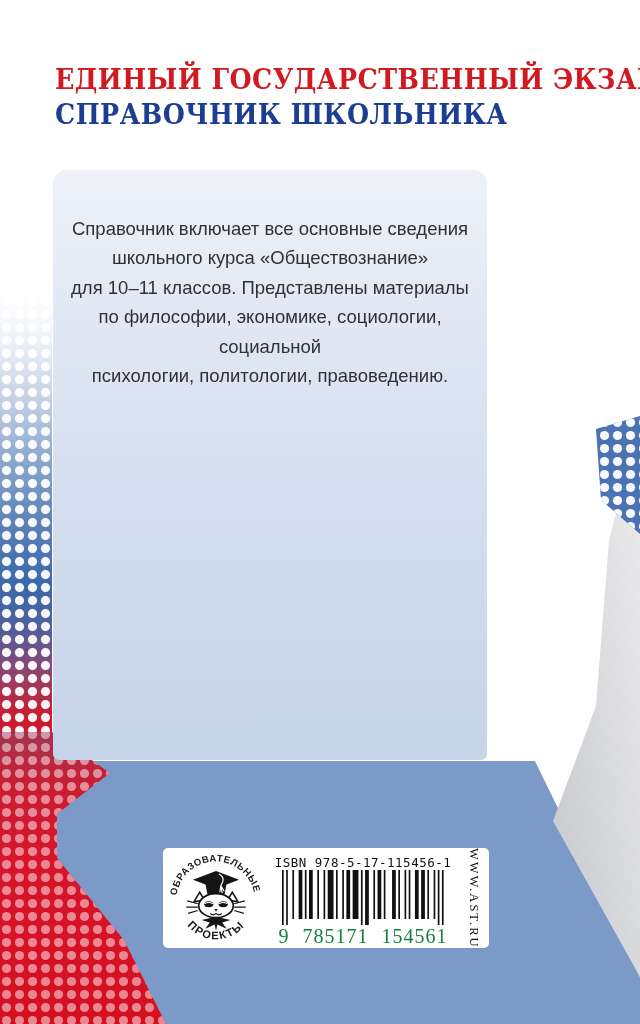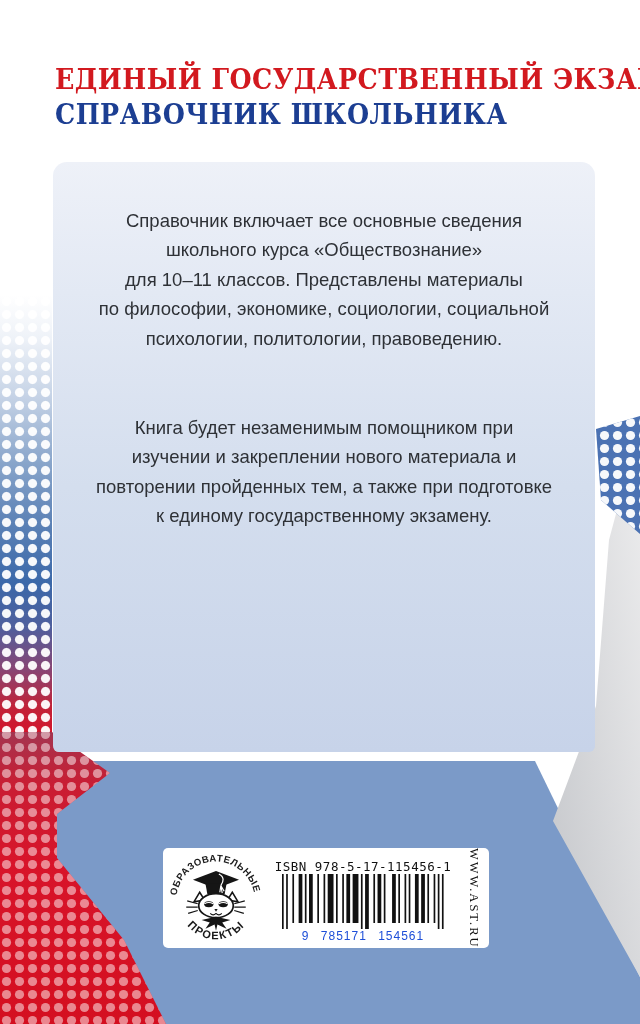"Справочник включает все основные" .panel { top: 162px -> 170px; width: 542px -> 434px }
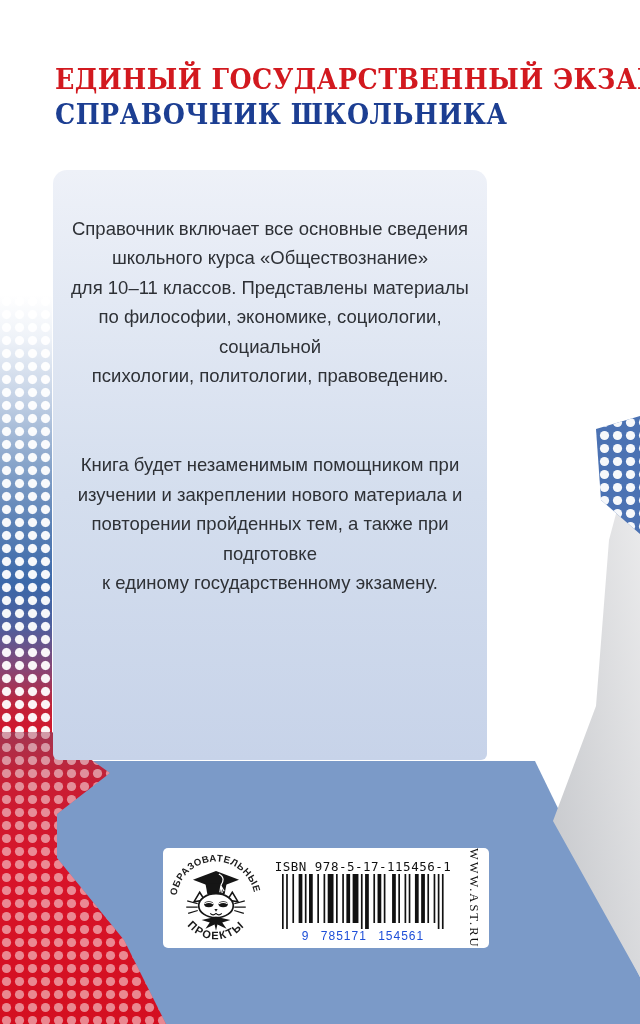"Книга будет незаменимым помощником при" p { html: <p>Книга будет незаменимым помощником при изучении и закреплении нового материала и повторении пройденных тем, а также при подготовке к единому государственному экзамену.</p> -> none }
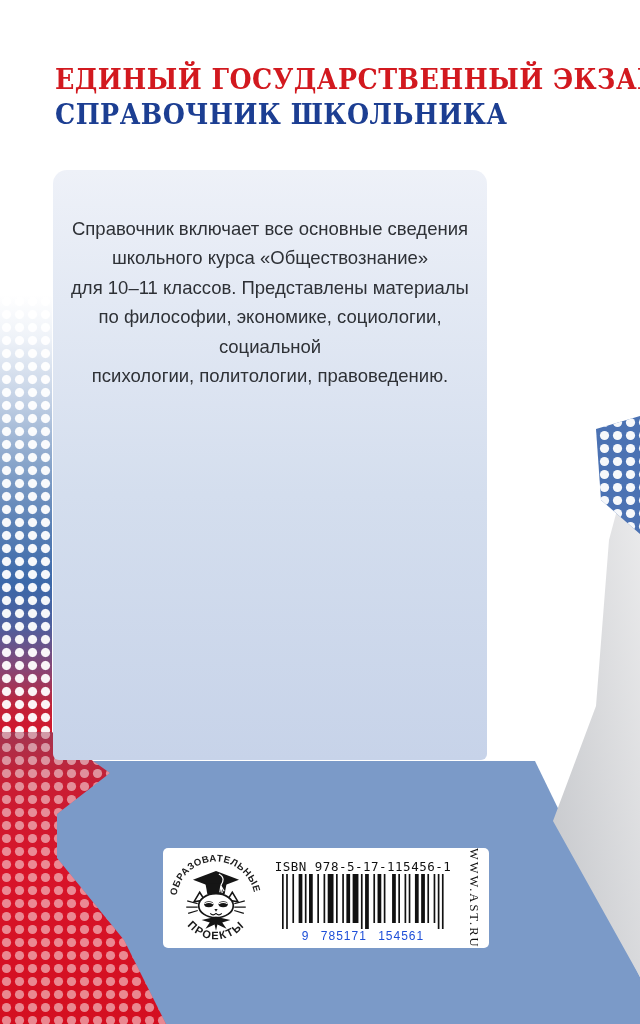"9 785171 154561" .digits { color: #1d4ed8 -> #15803d; font-family: Liberation Sans, sans-serif -> Liberation Serif, serif; font-size: 12px -> 20px }
